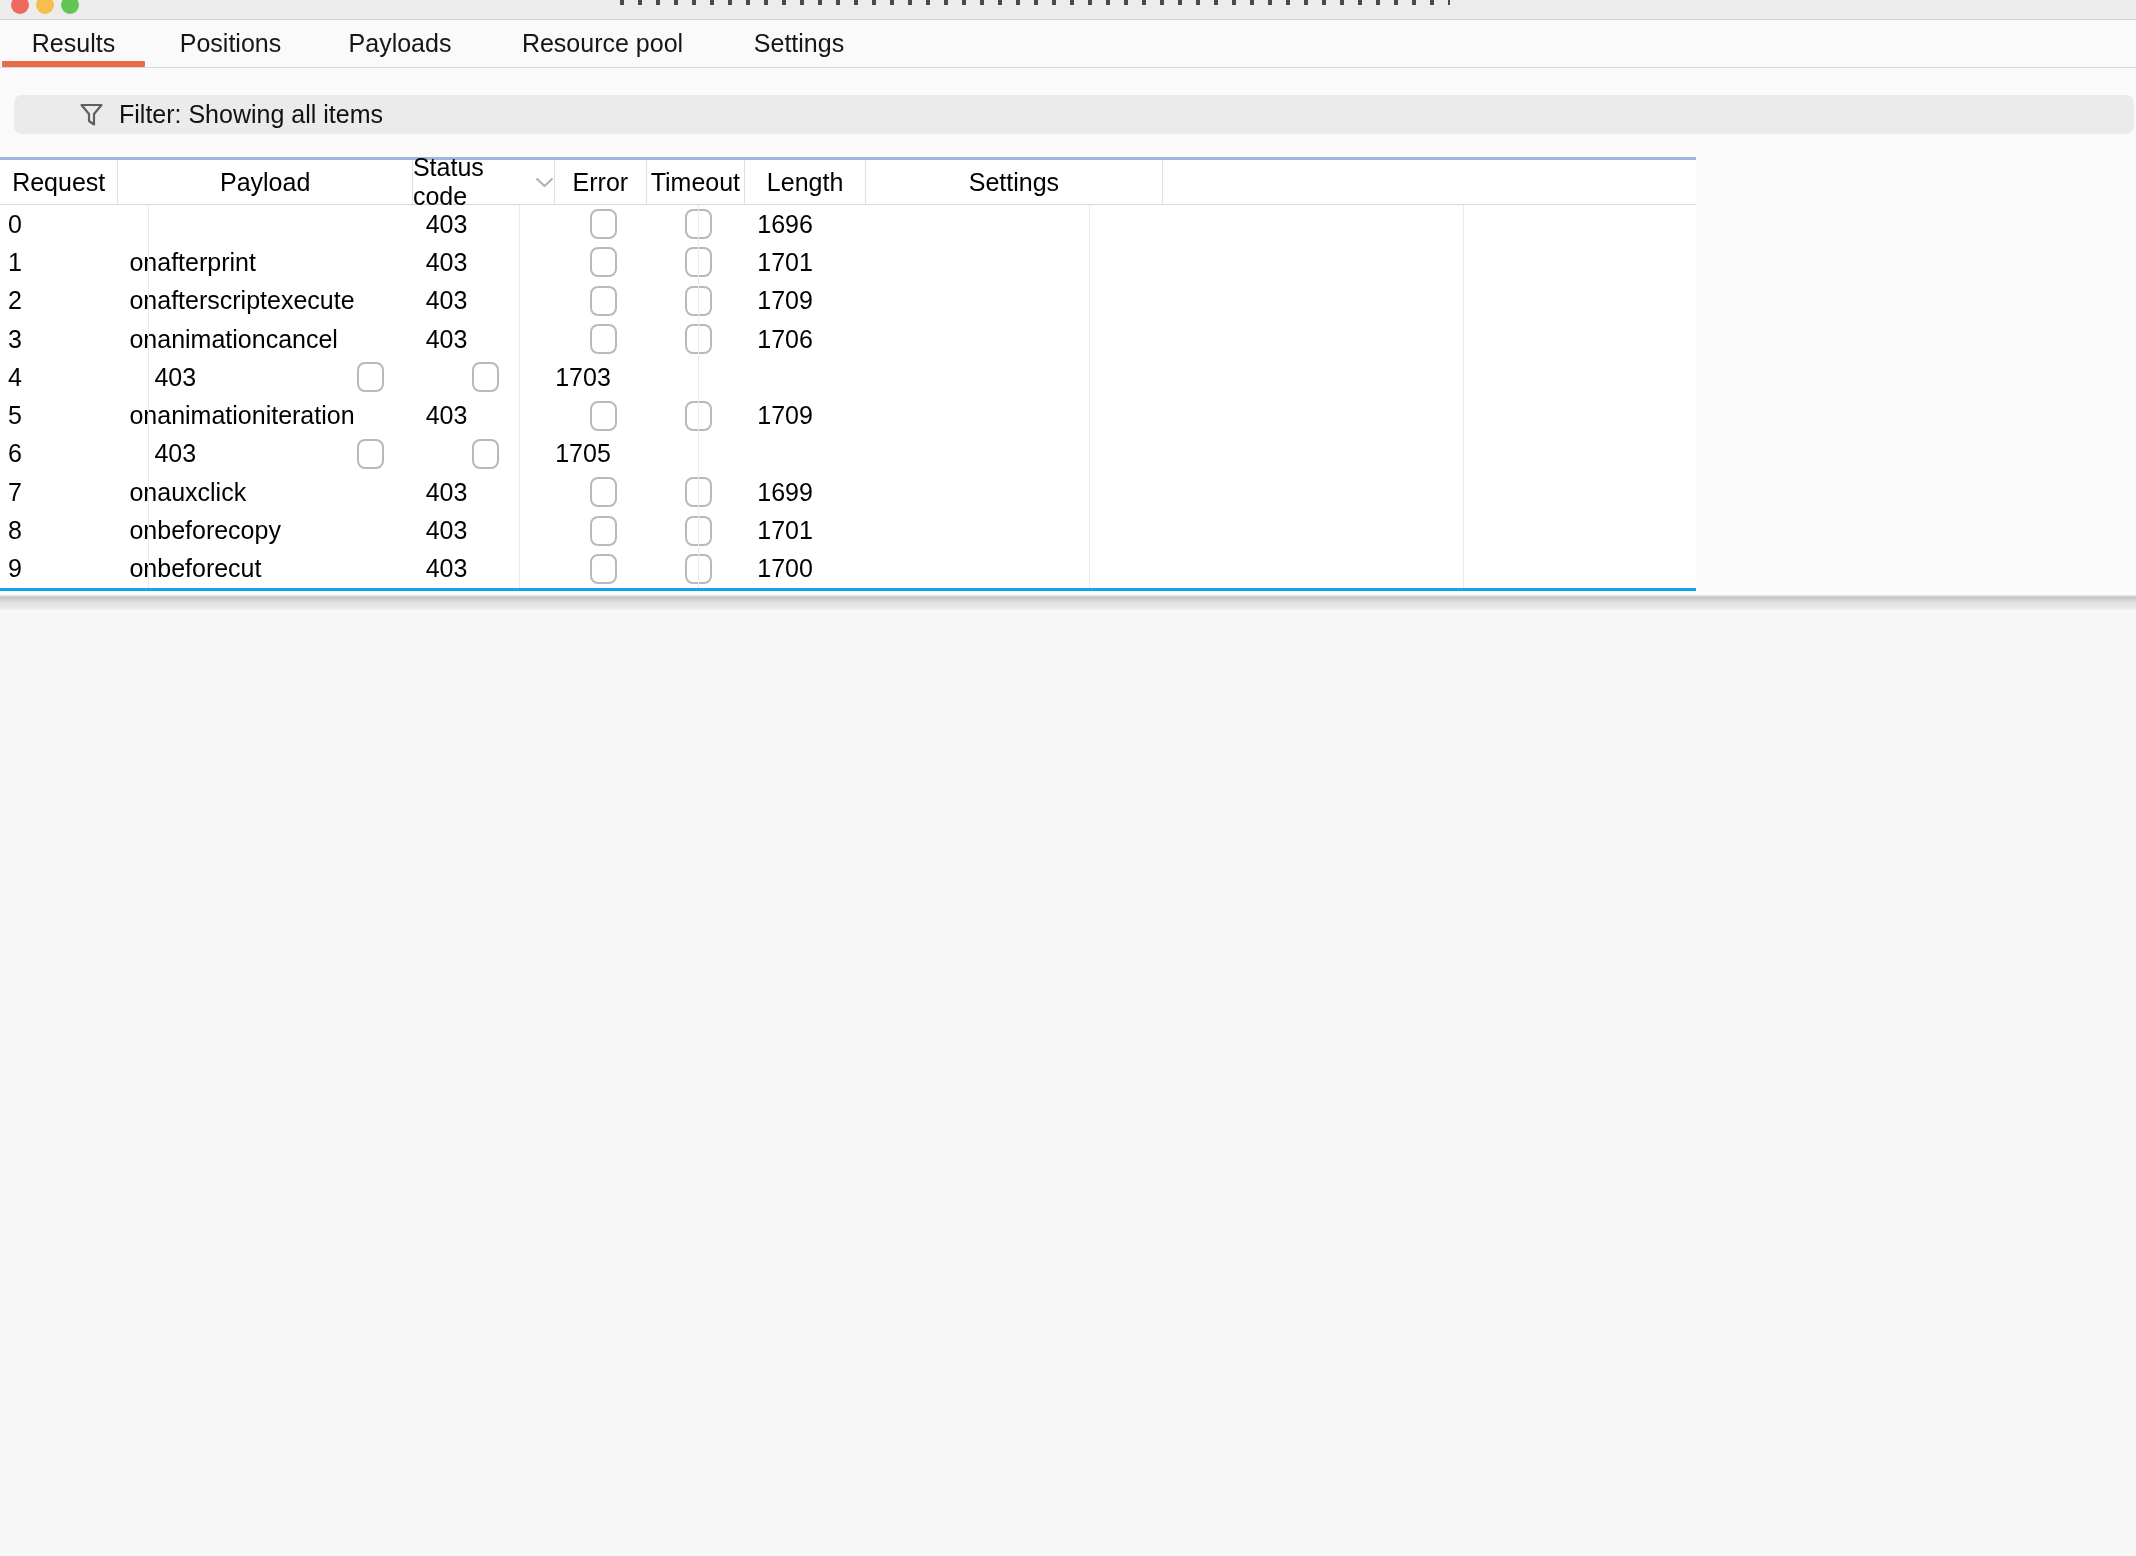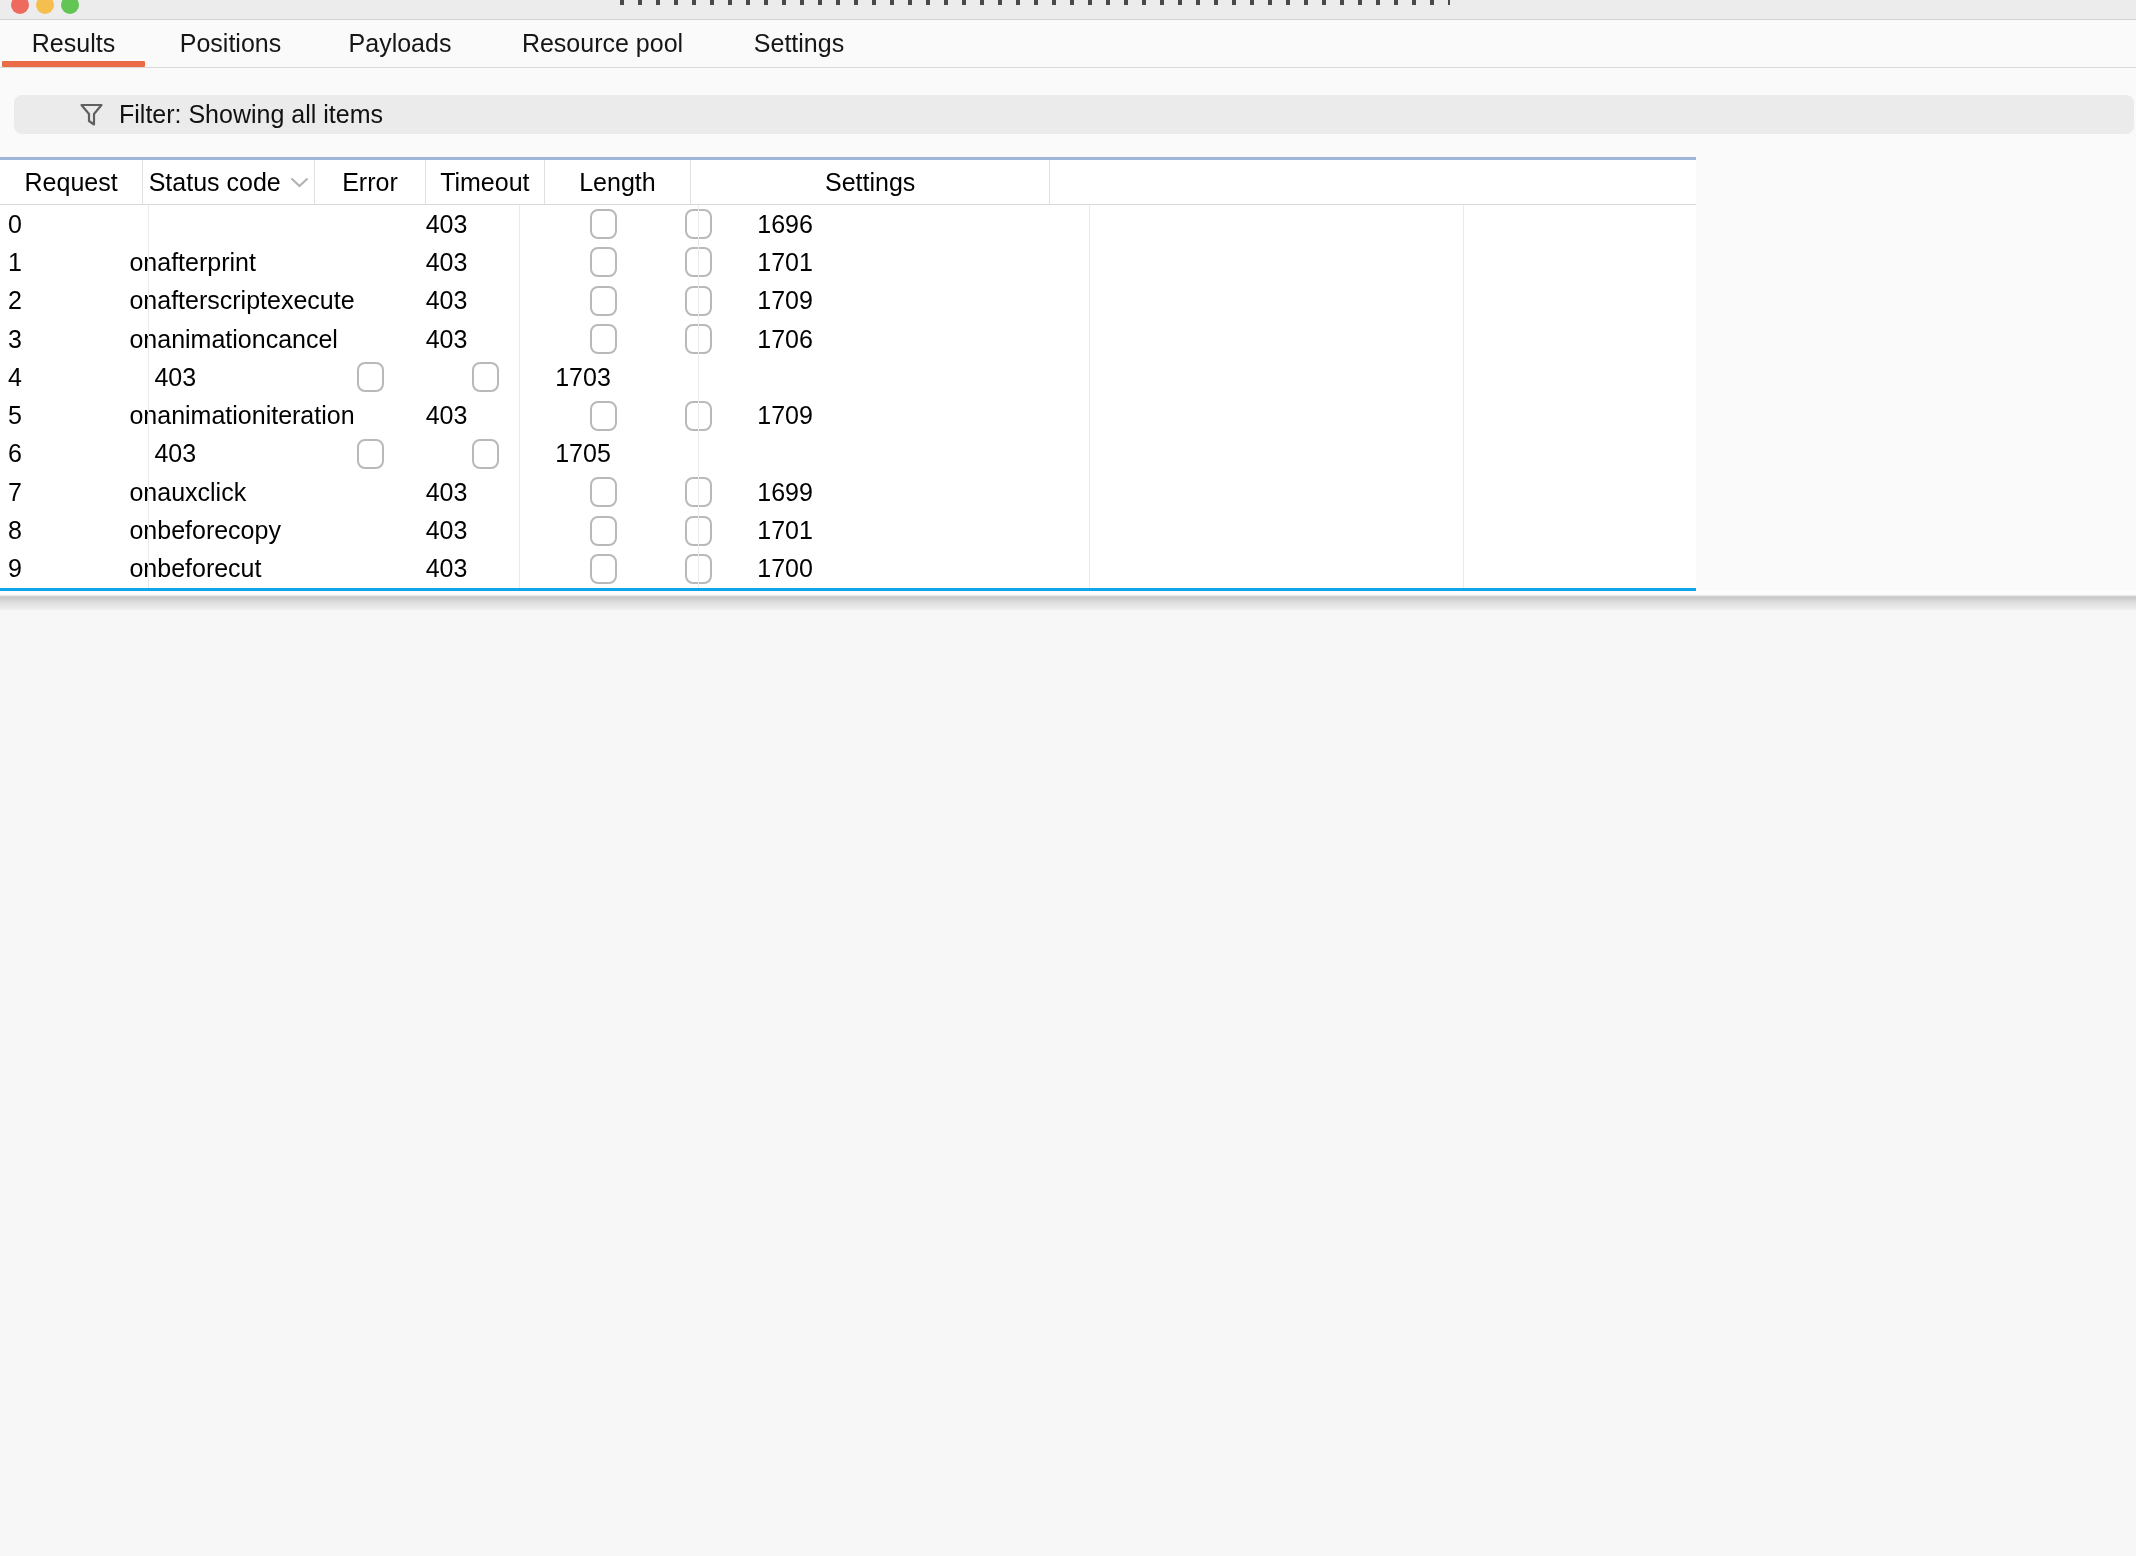"Payload" div.hcell { html: none -> <div> <span>Payload</span> </div> }
